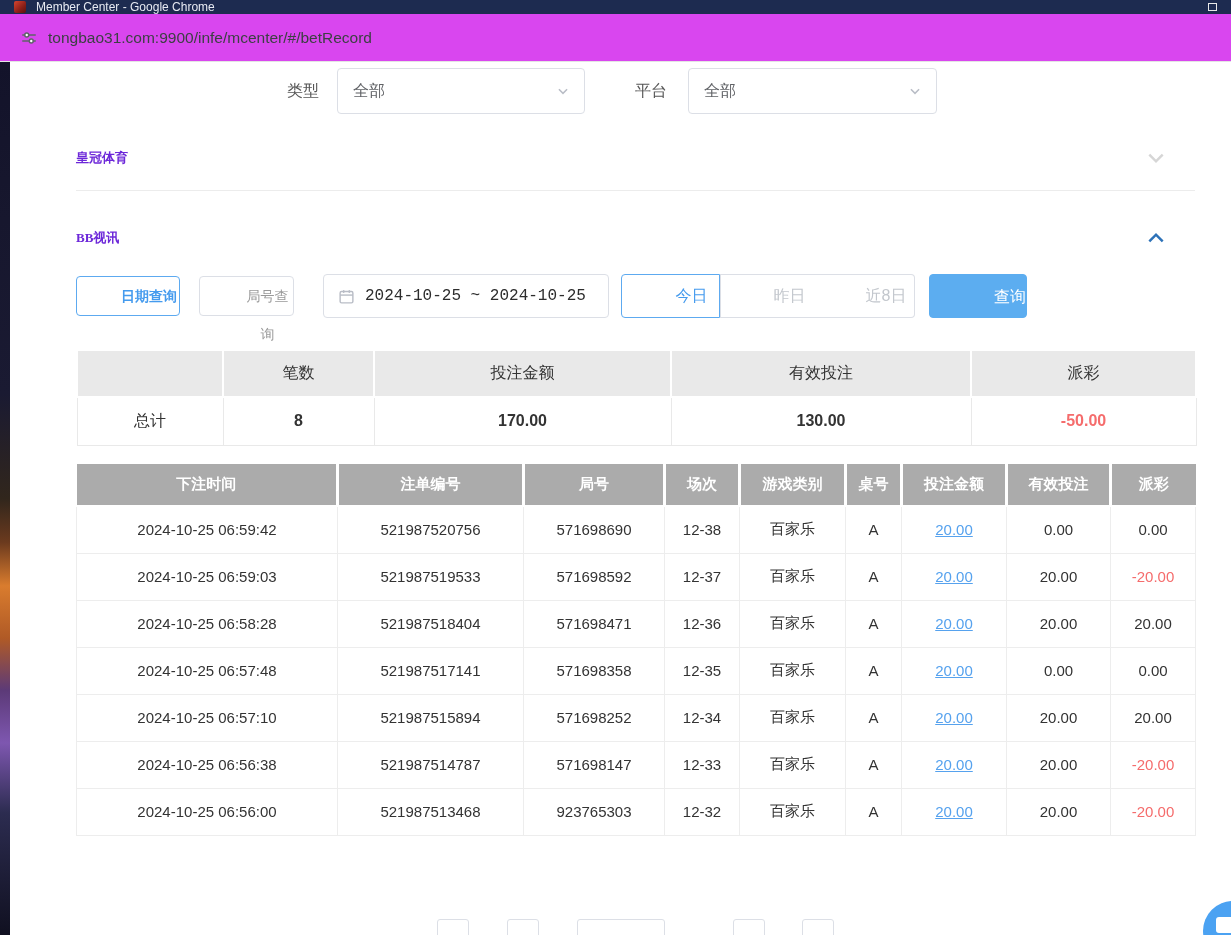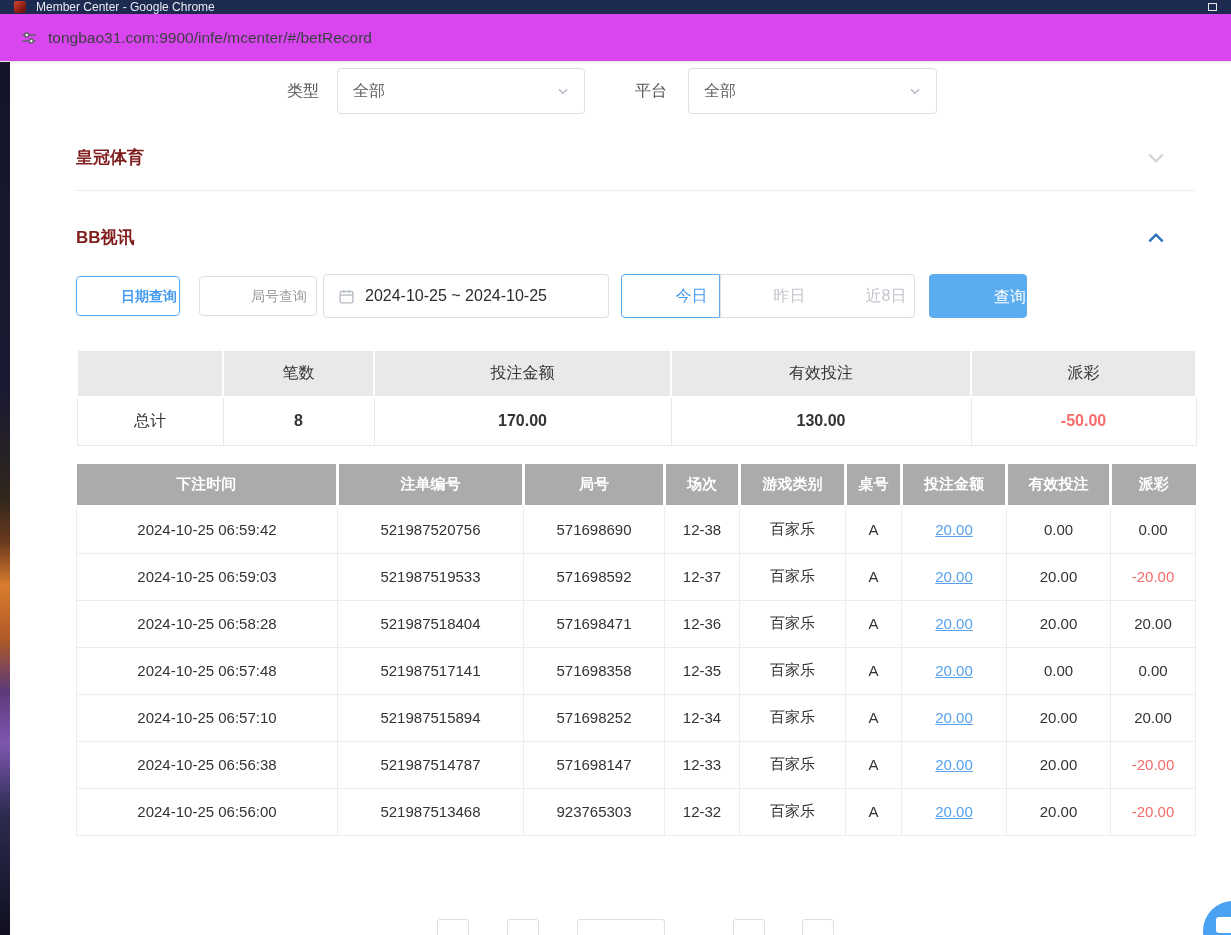"皇冠体育" .section-title { color: #7f1d1d -> #6d28d9; font-family: none -> Liberation Serif, serif; font-size: 17px -> 13px }
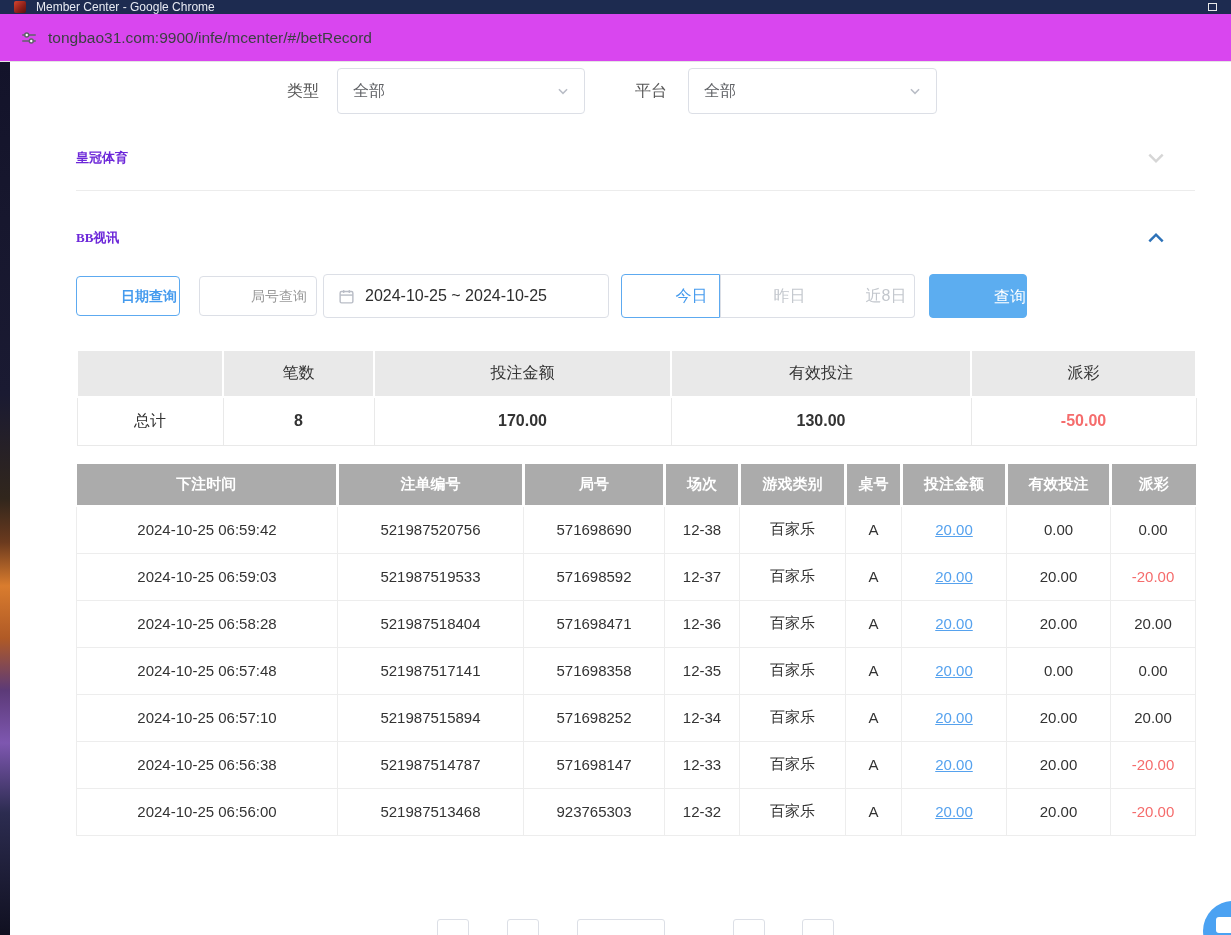"局号查询" .btn-round-query { width: 118px -> 95px }
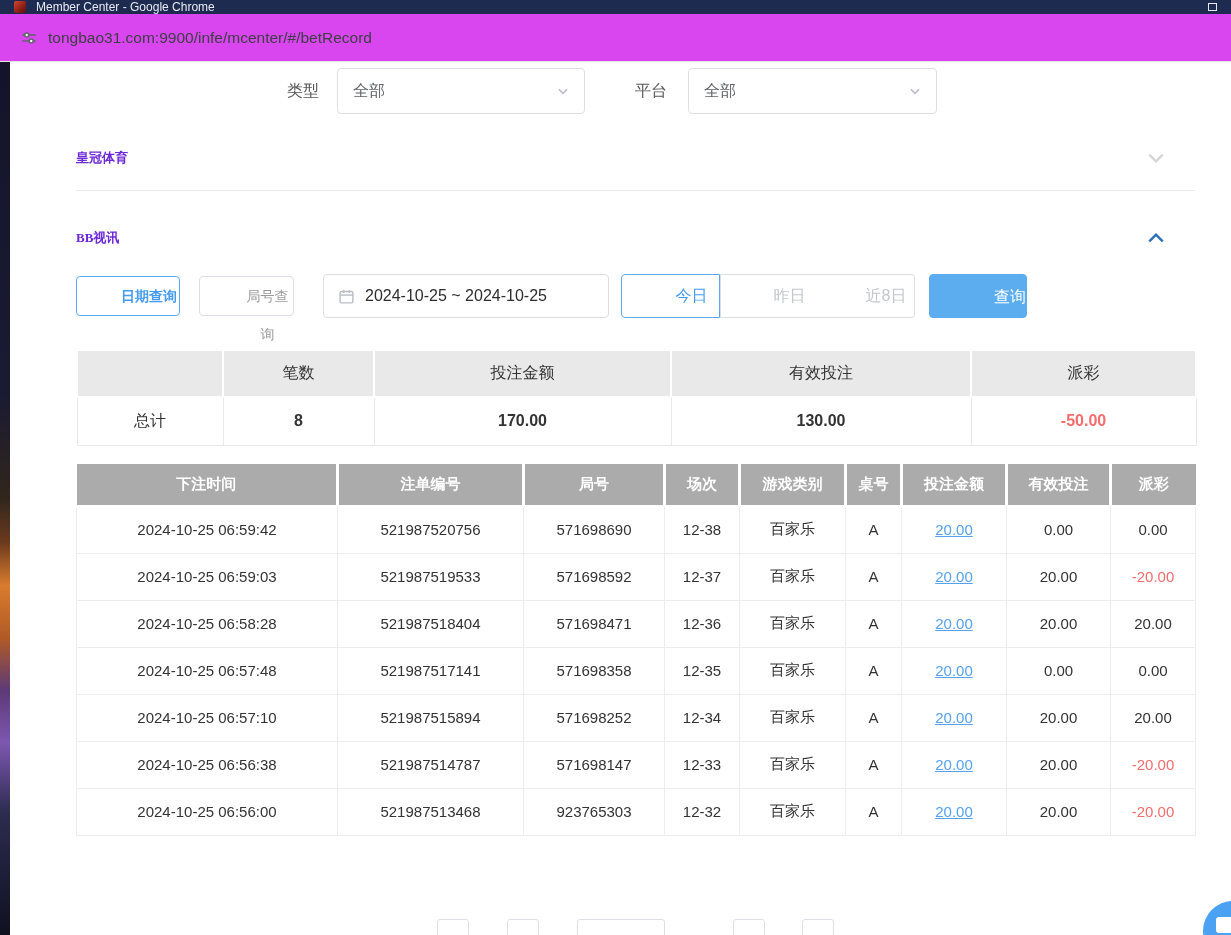"2024-10-25 ~ 2024-10-25" .date-text { font-family: none -> Liberation Mono, monospace }
